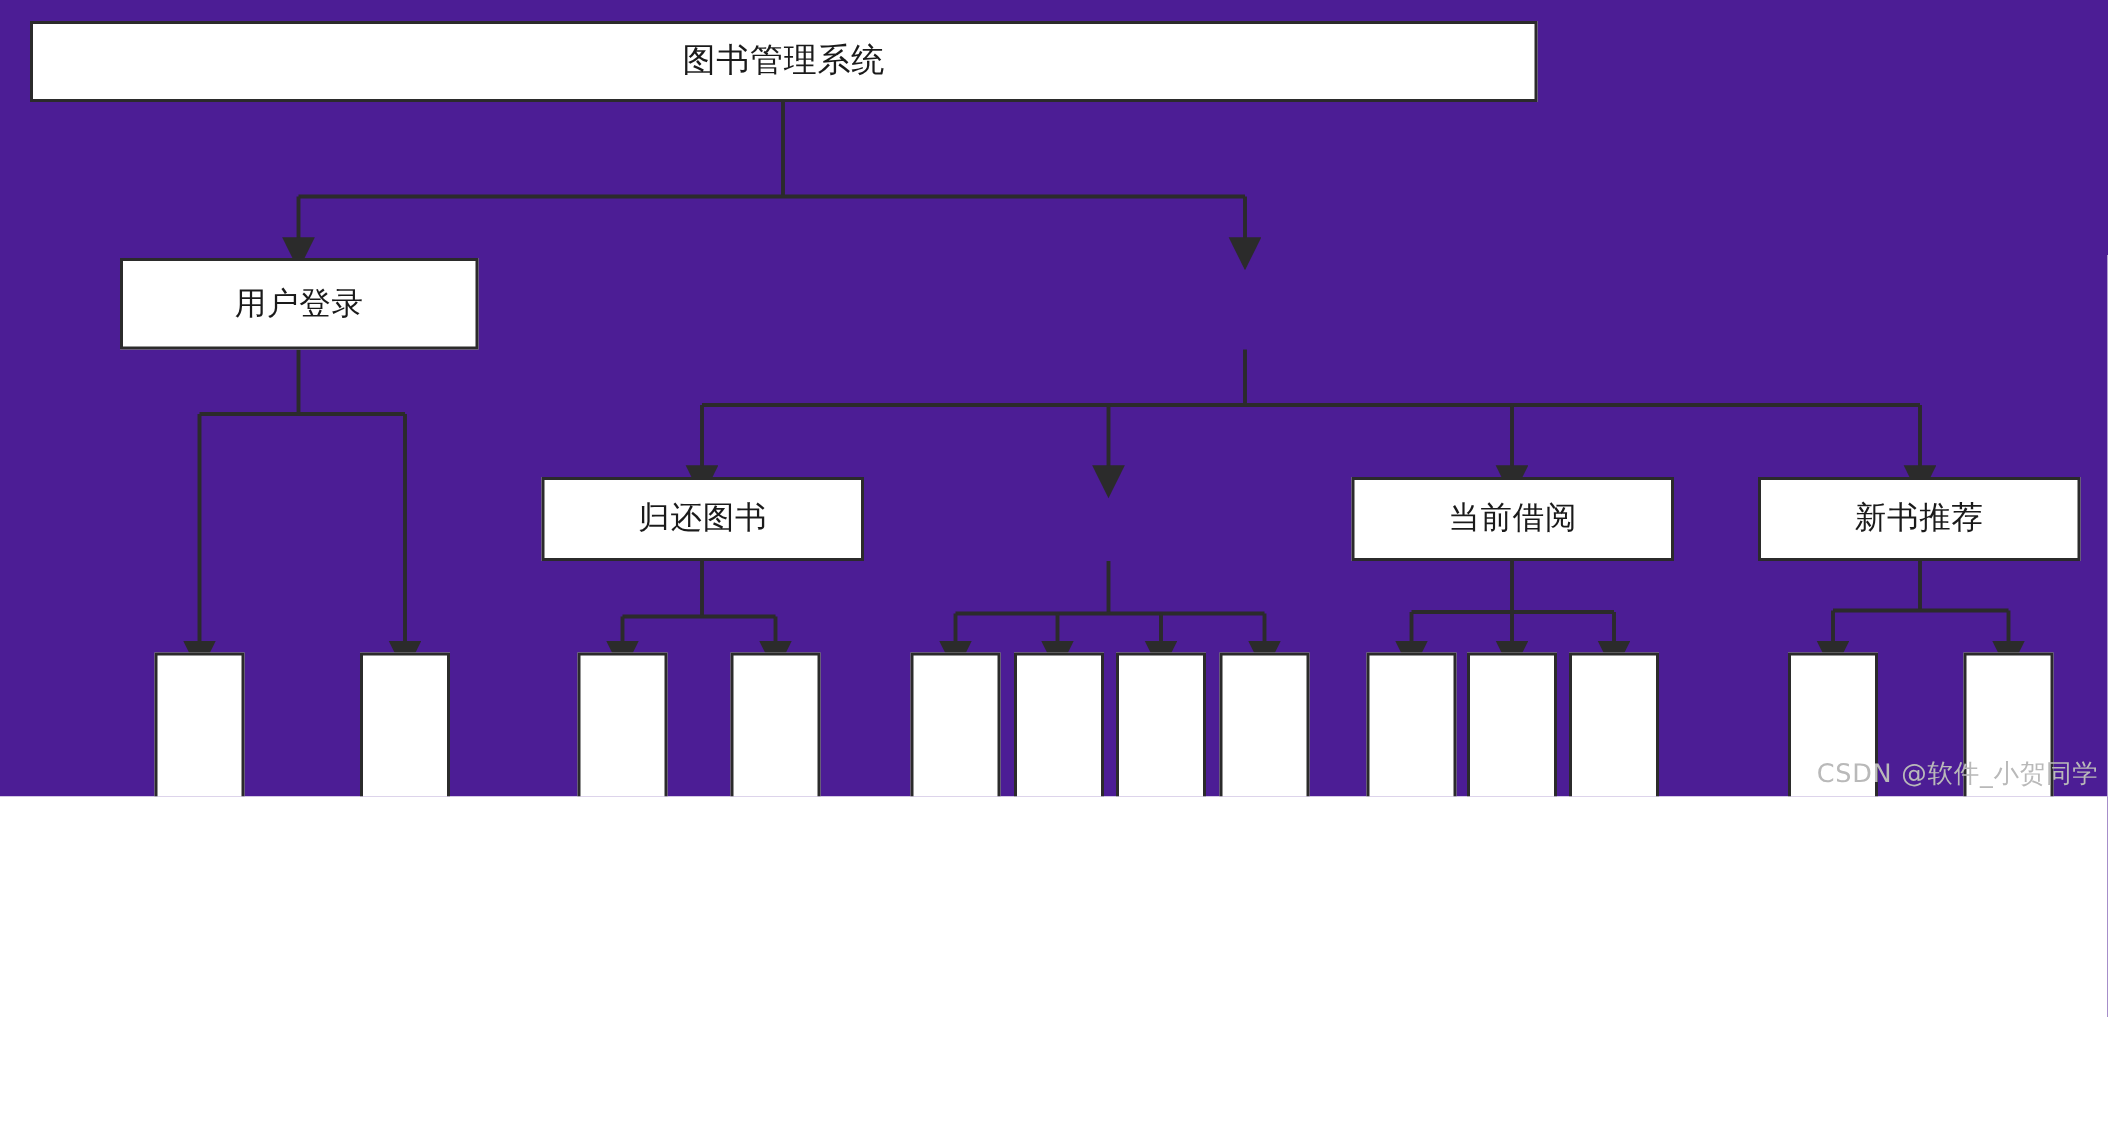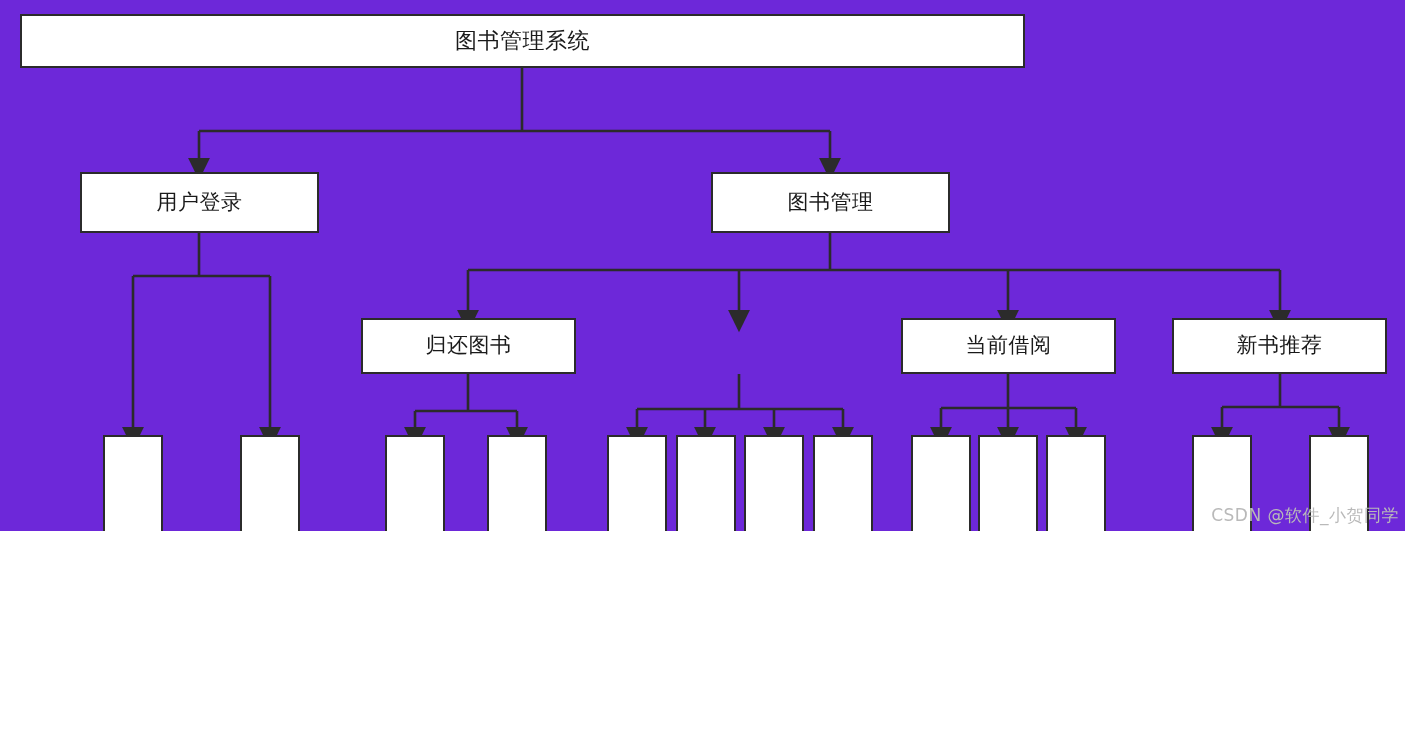"图书管理系统" #diagram-root { background: #6d28d9 -> #4c1d95 }
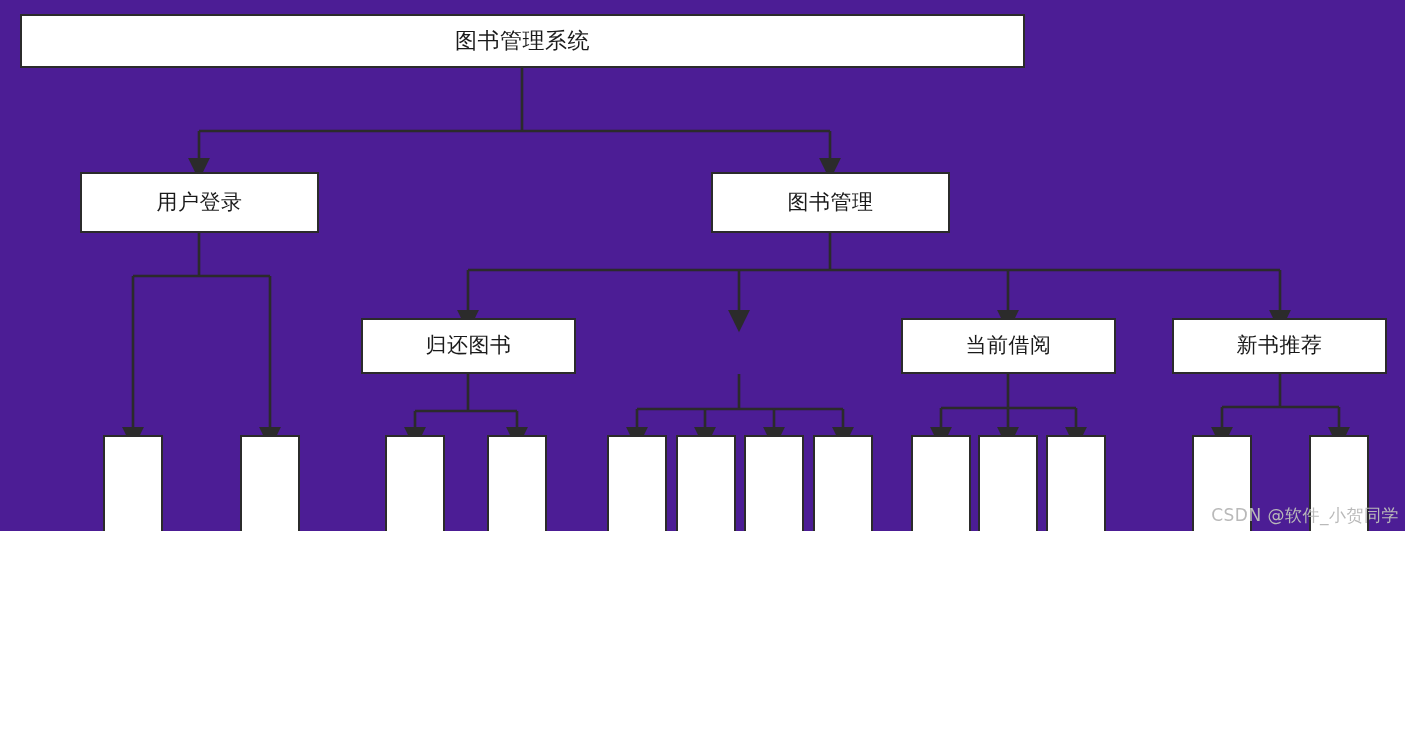"图书管理" div.node { html: <div> <span>图书管理</span> </div> -> none }
